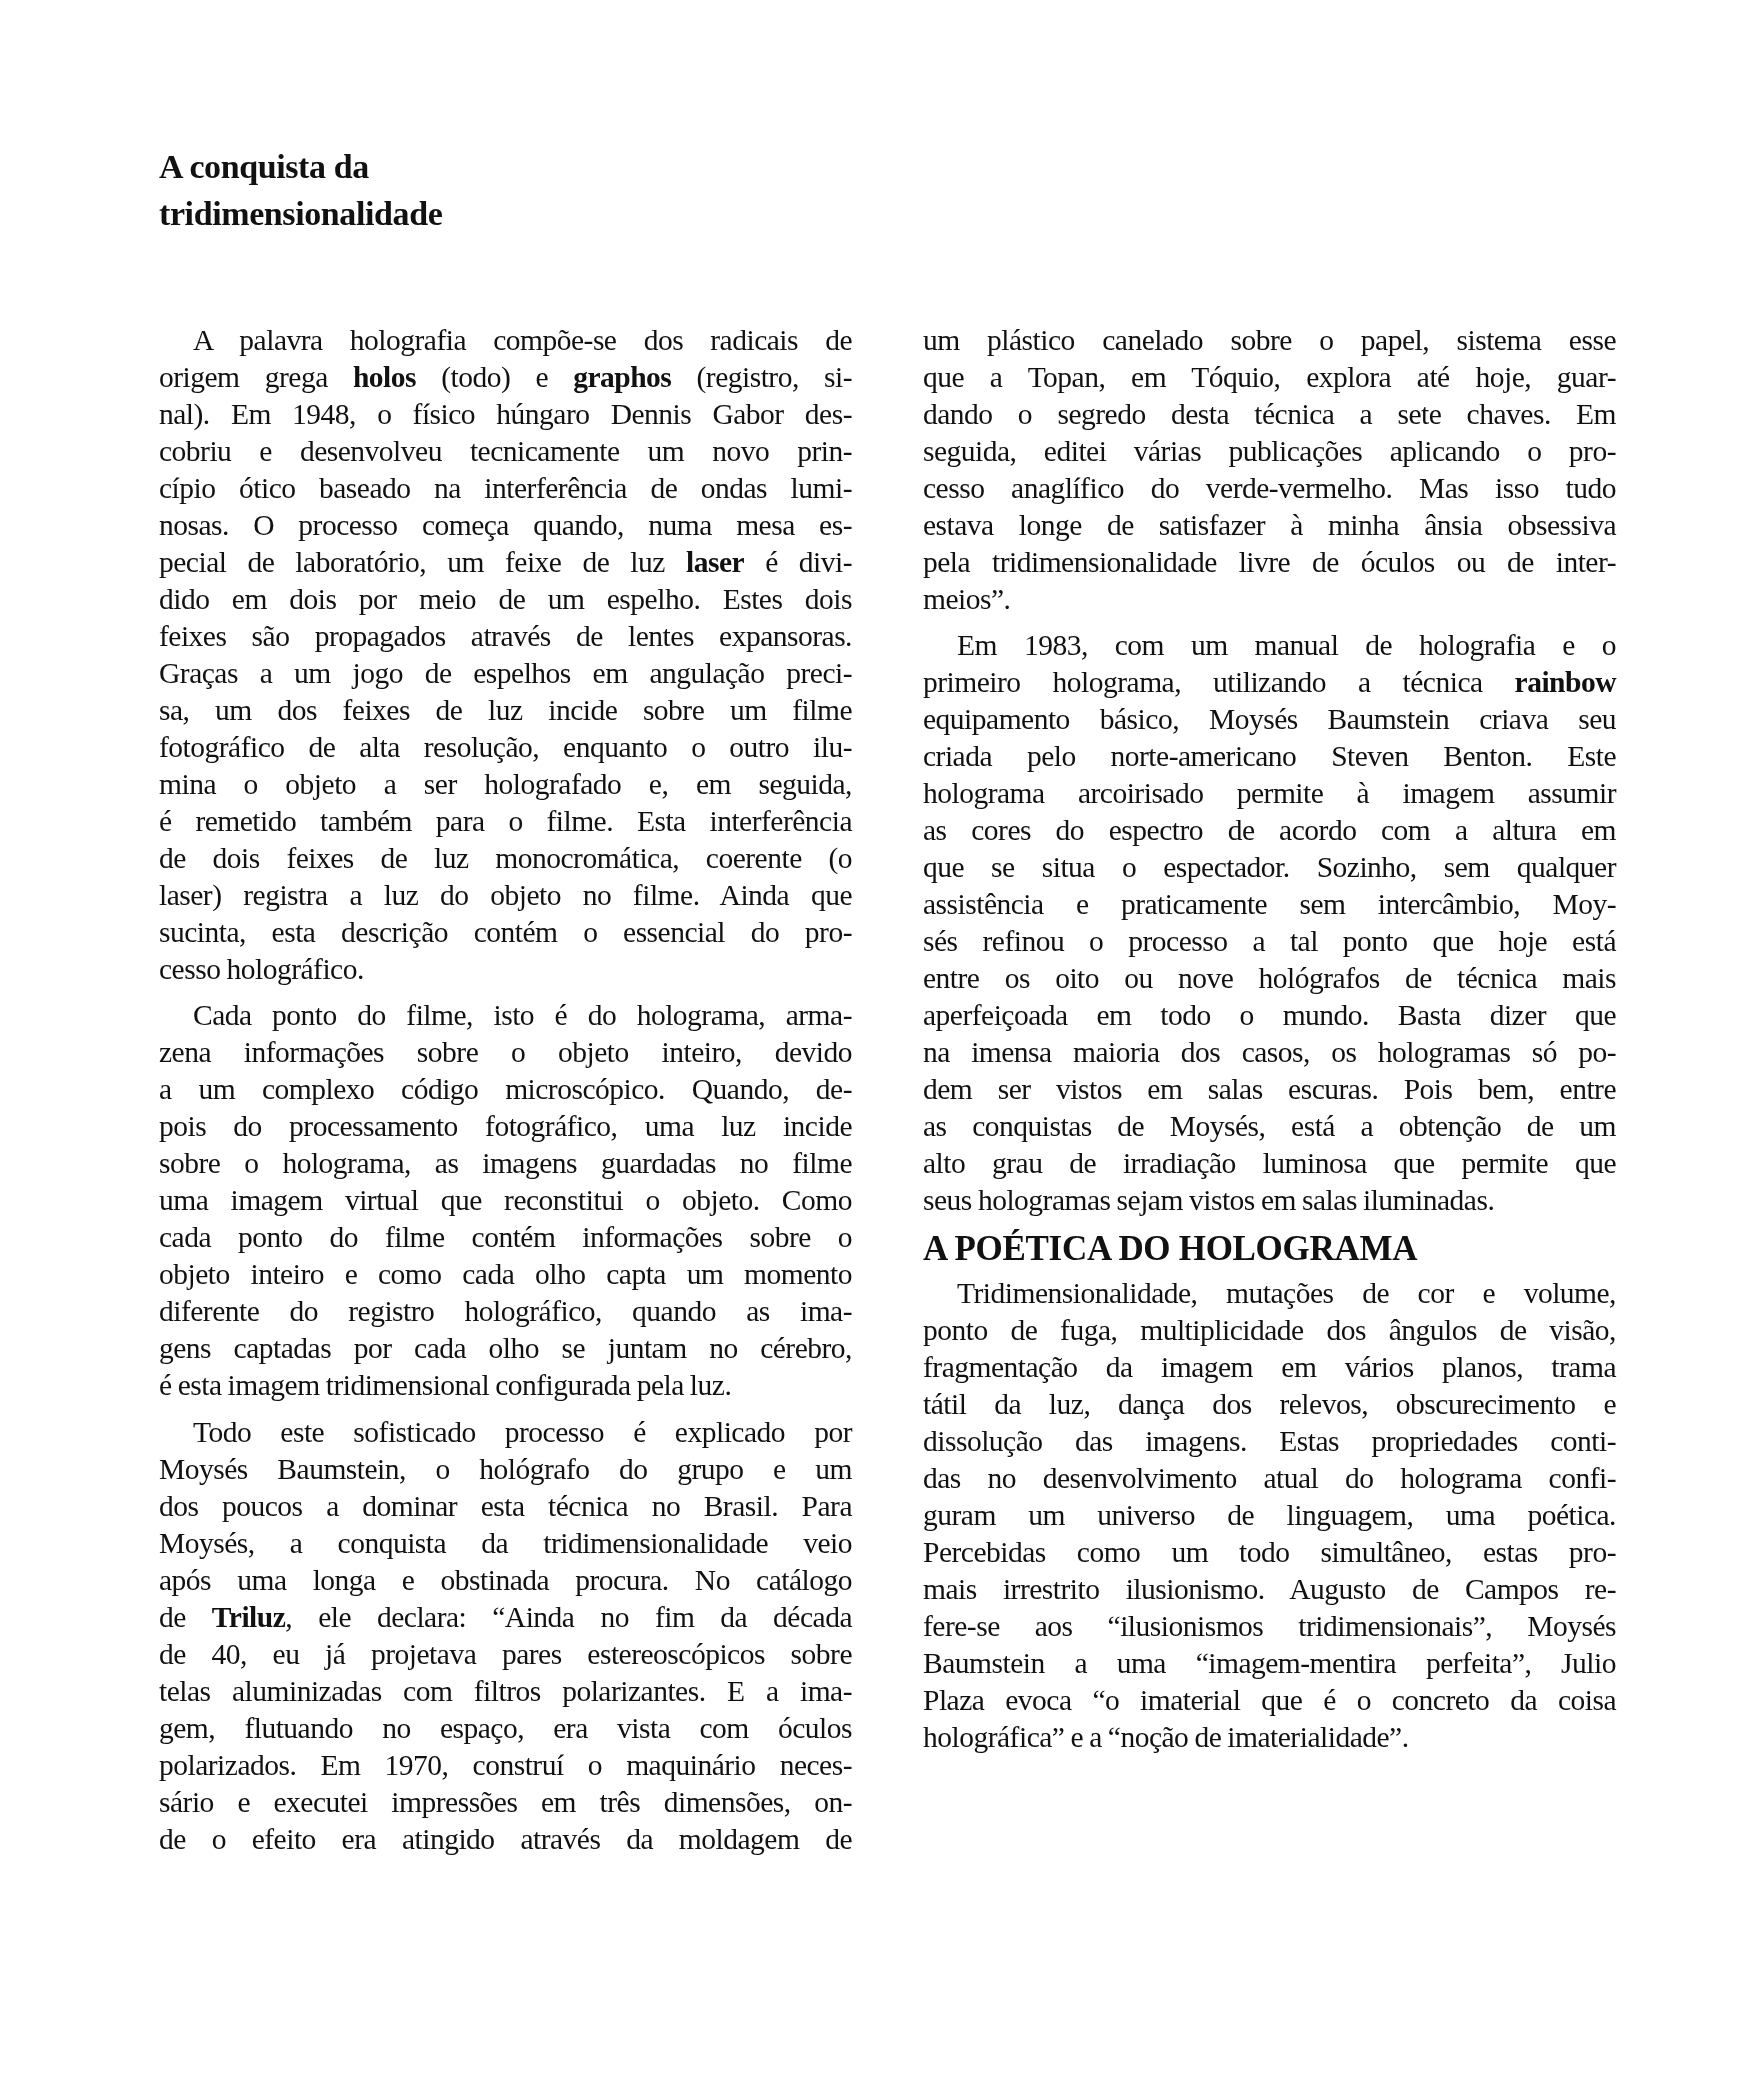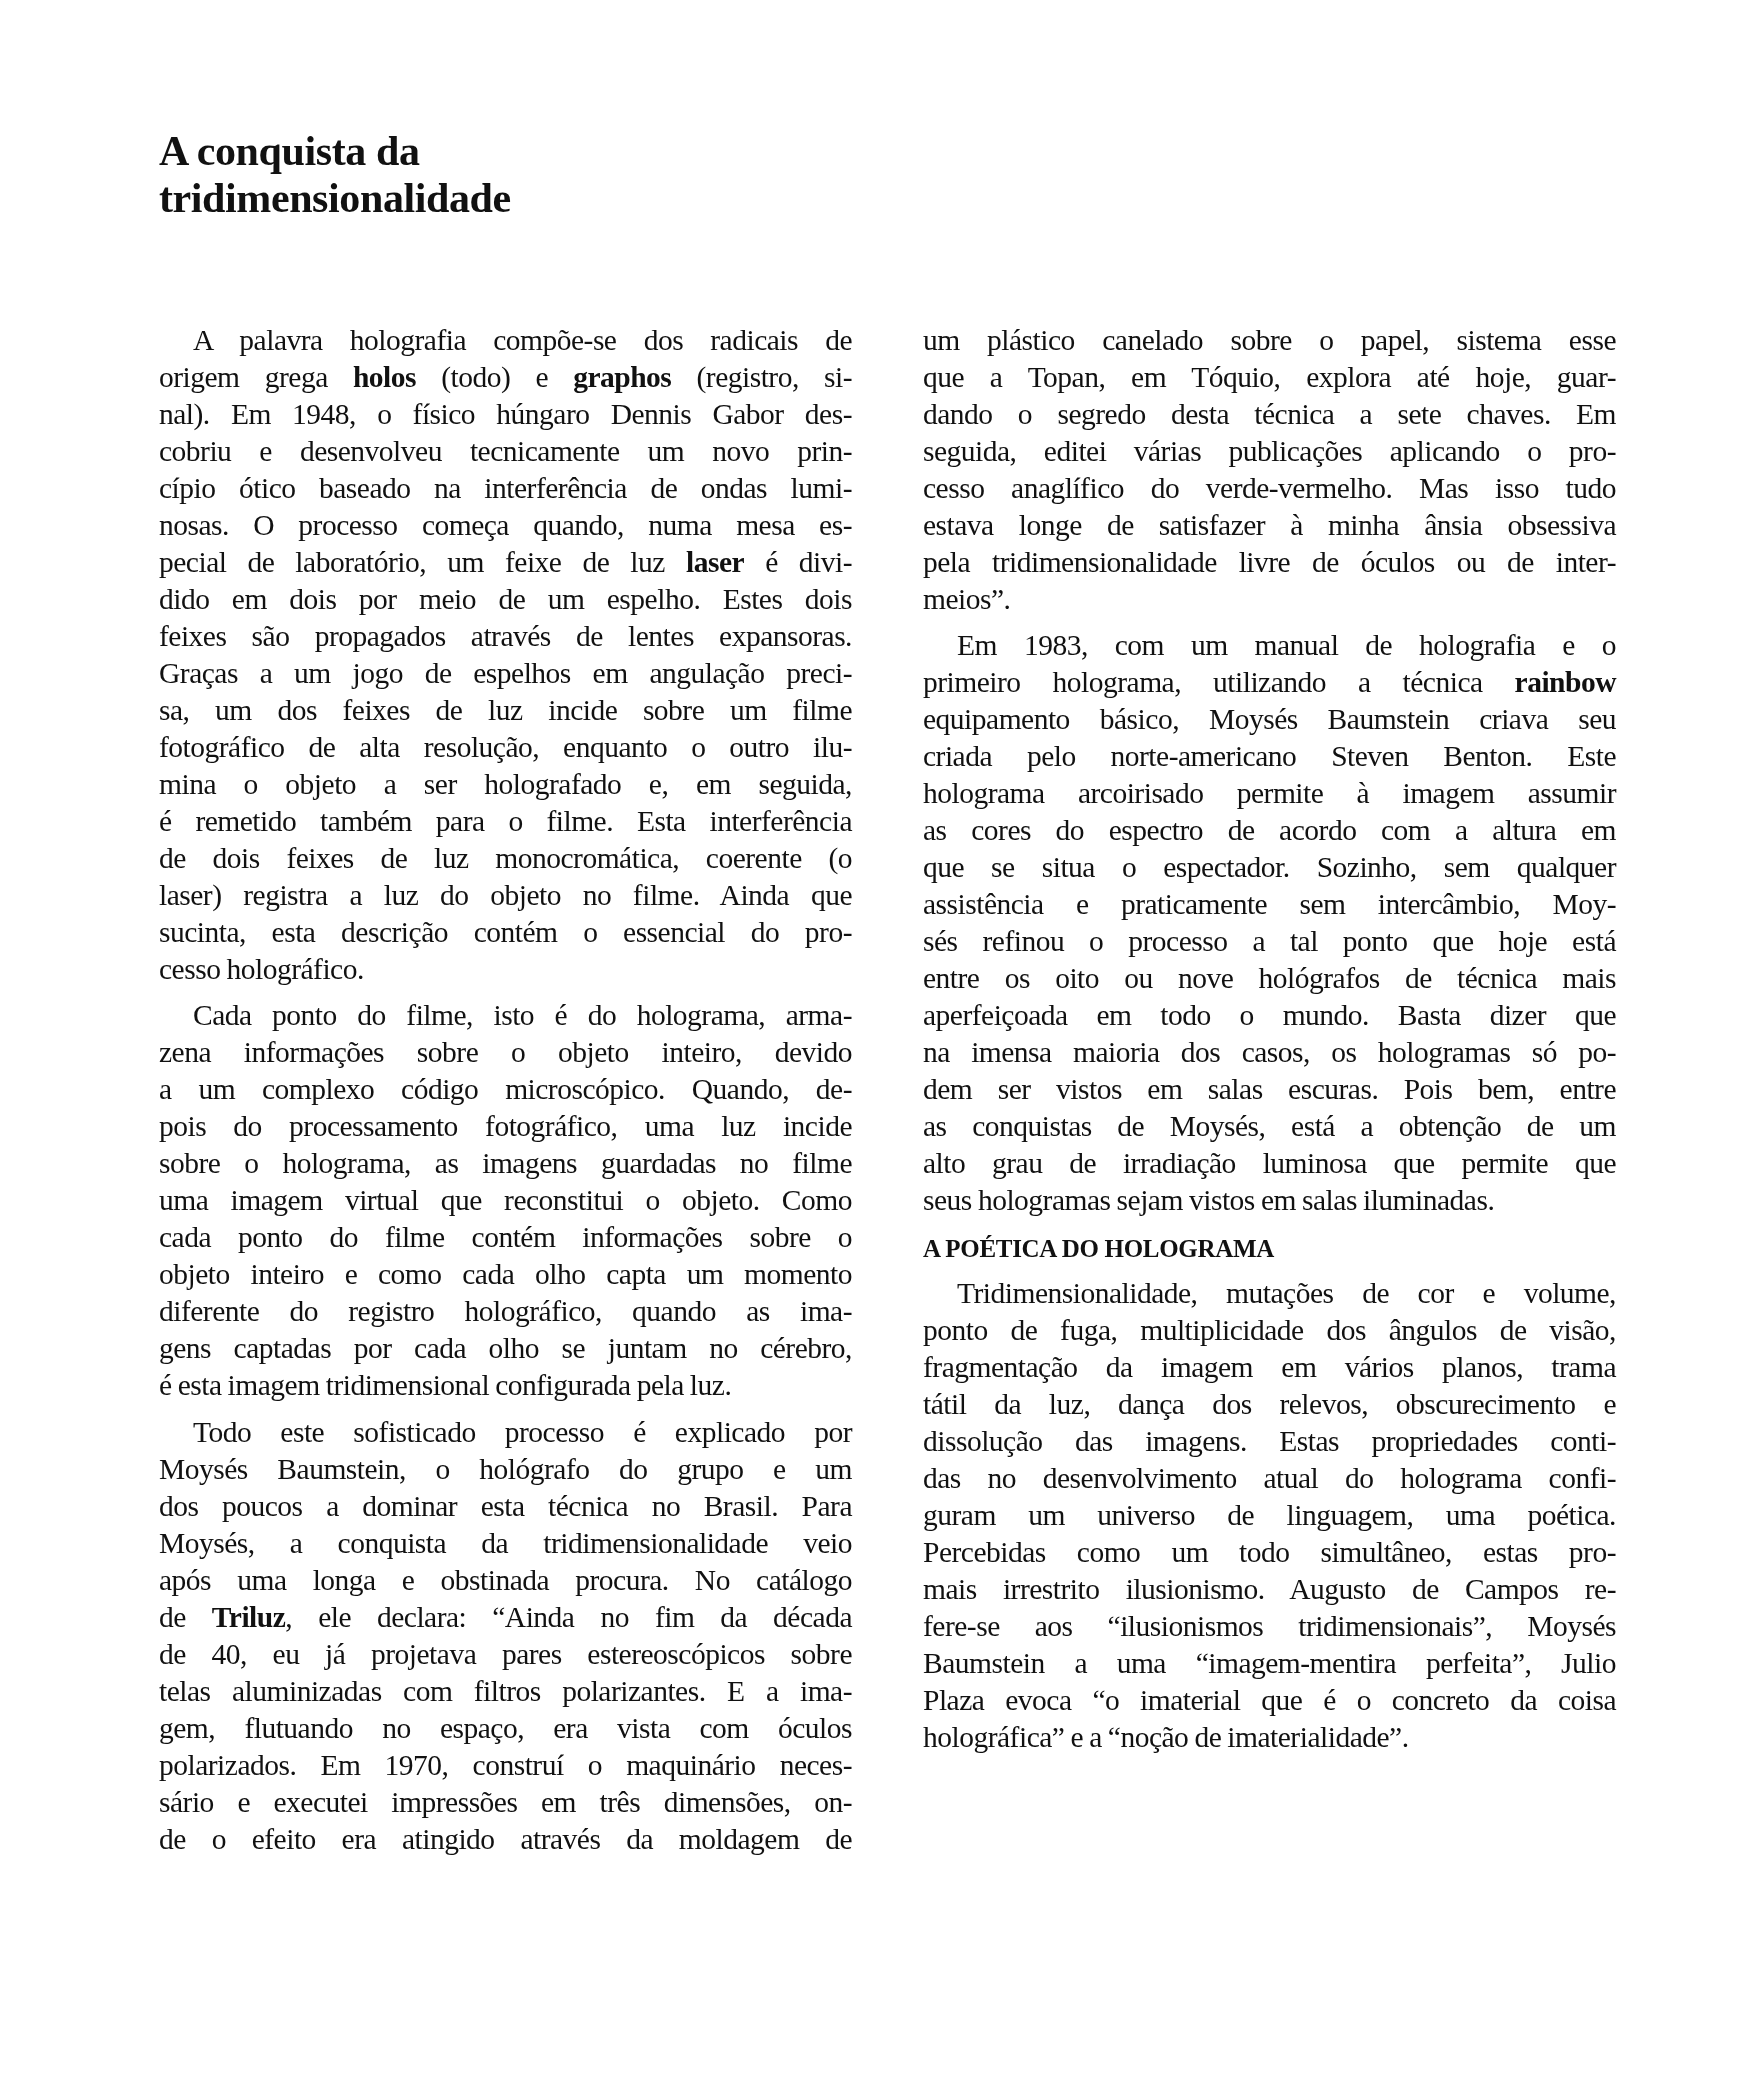"A conquista da" .title { font-size: 42px -> 34px; top: 128px -> 143px }
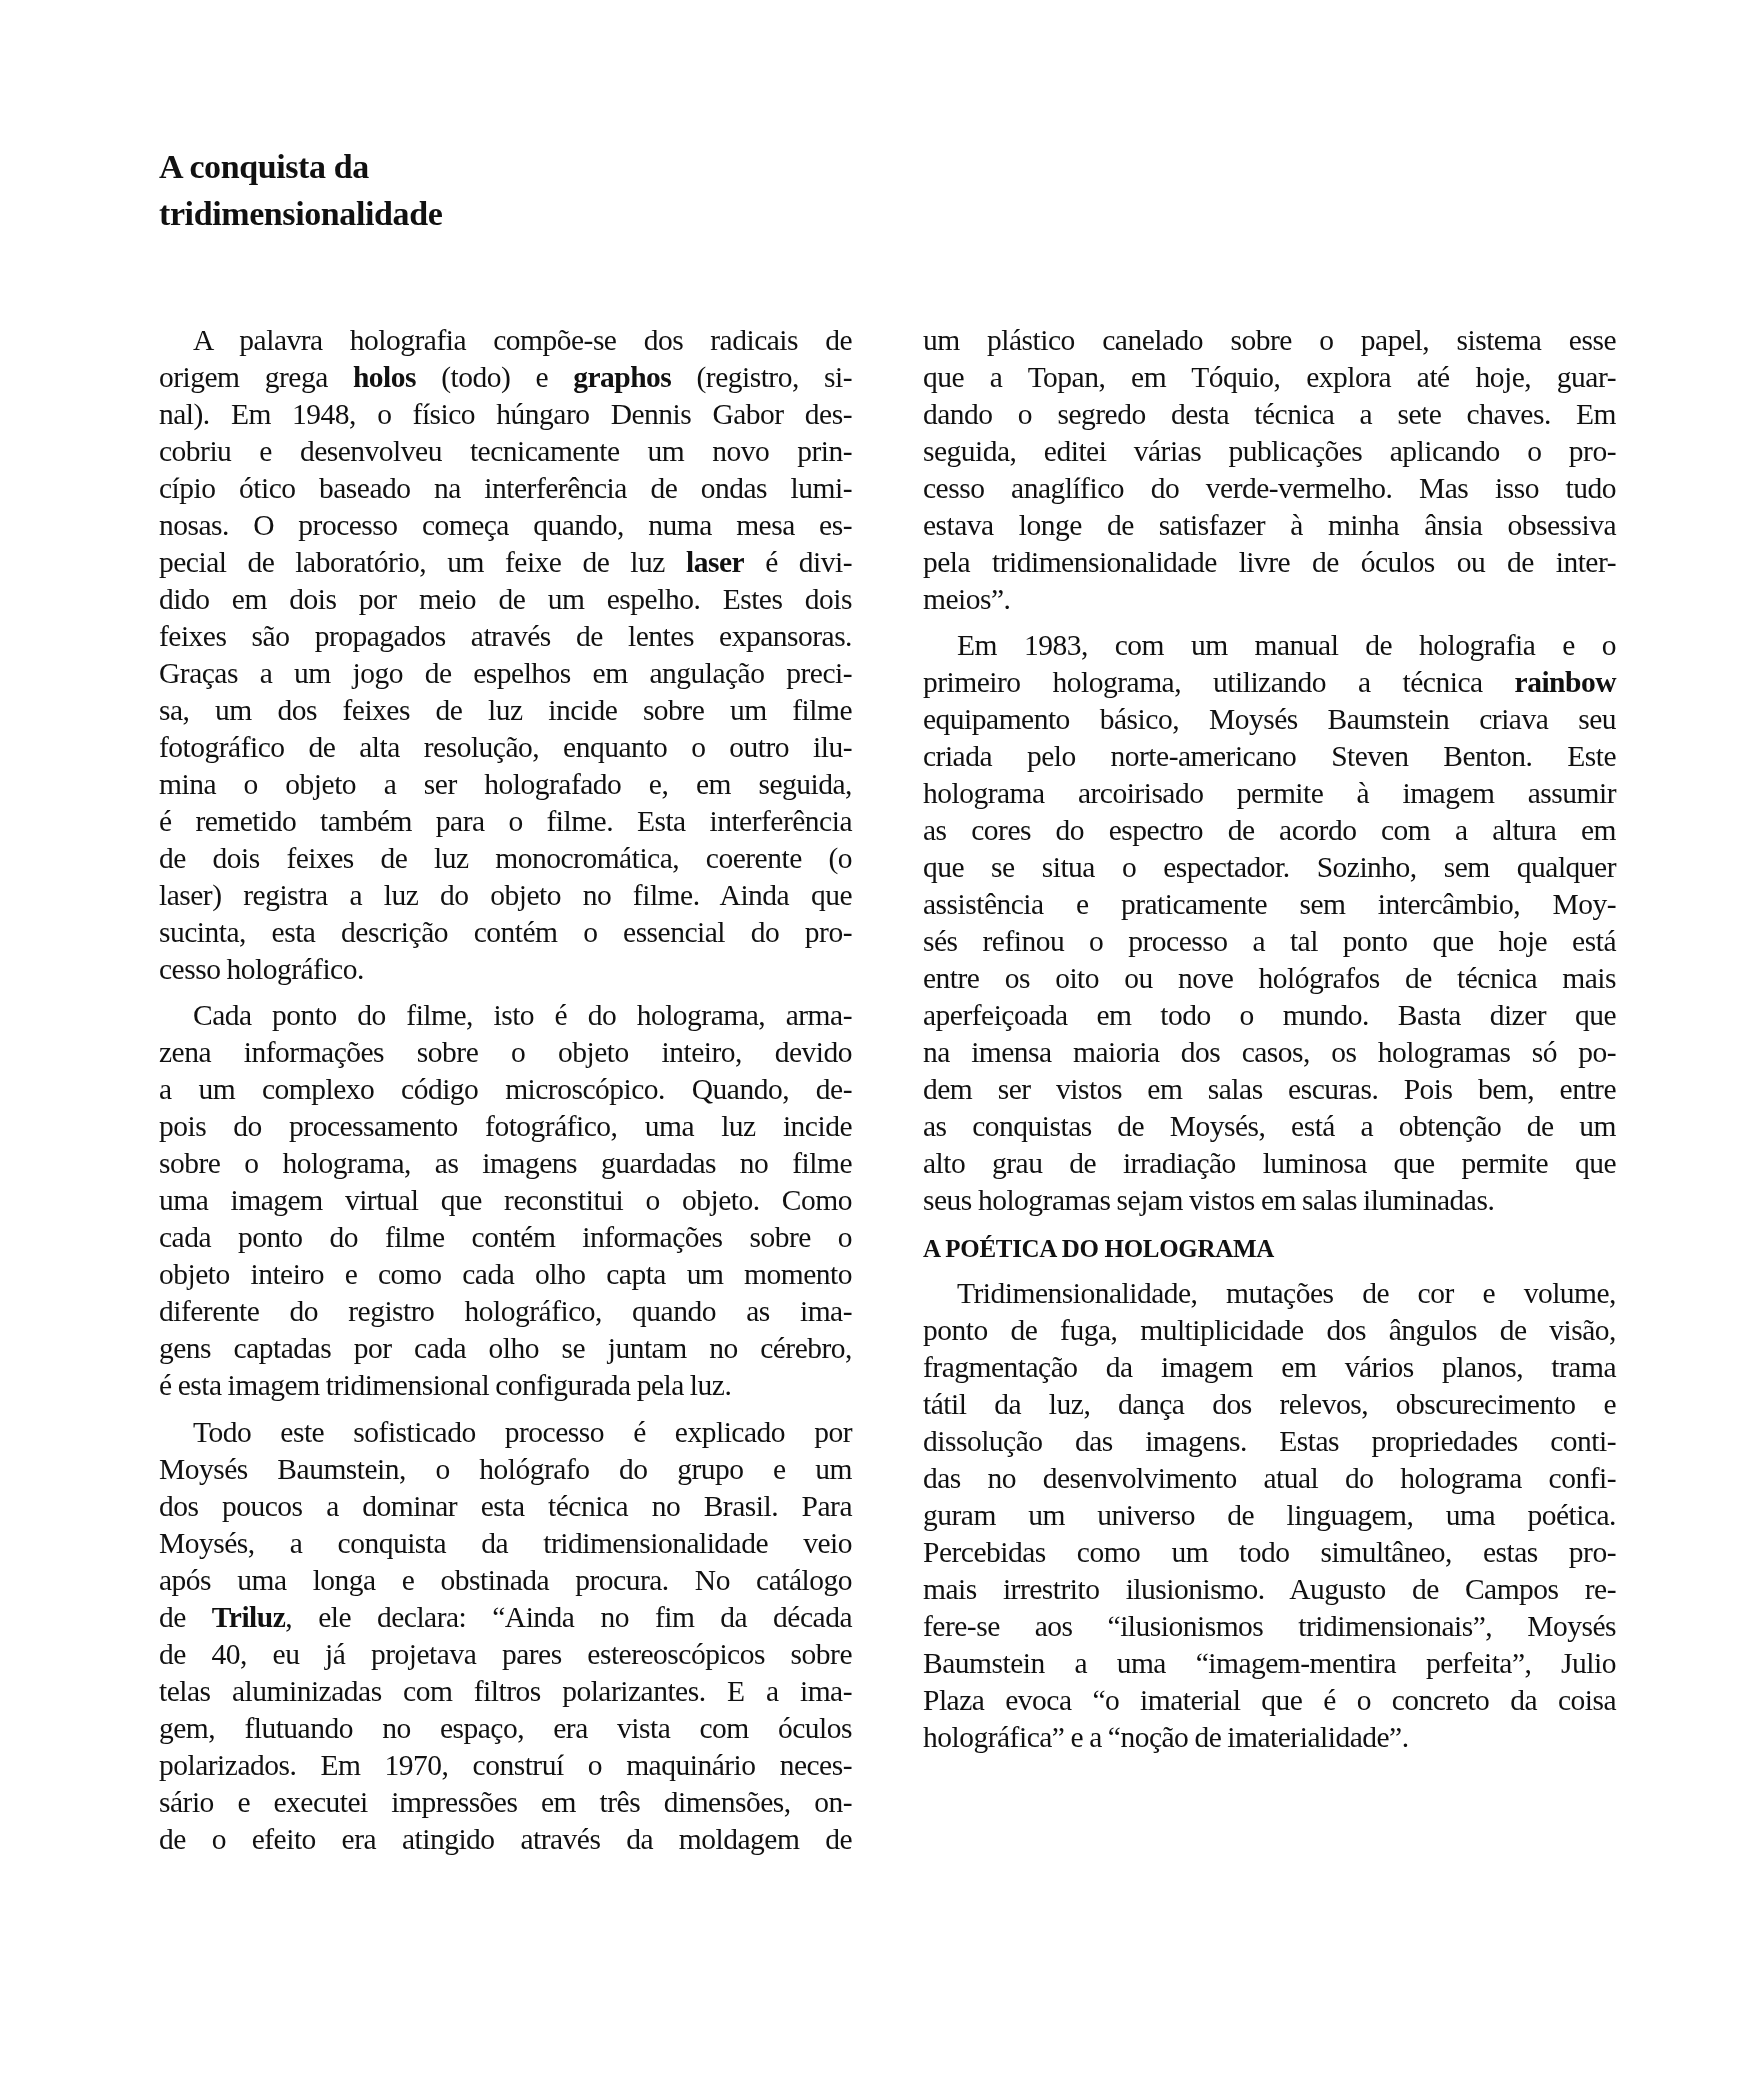"A POÉTICA DO HOLOGRAMA" .heading { font-size: 25px -> 35px }
